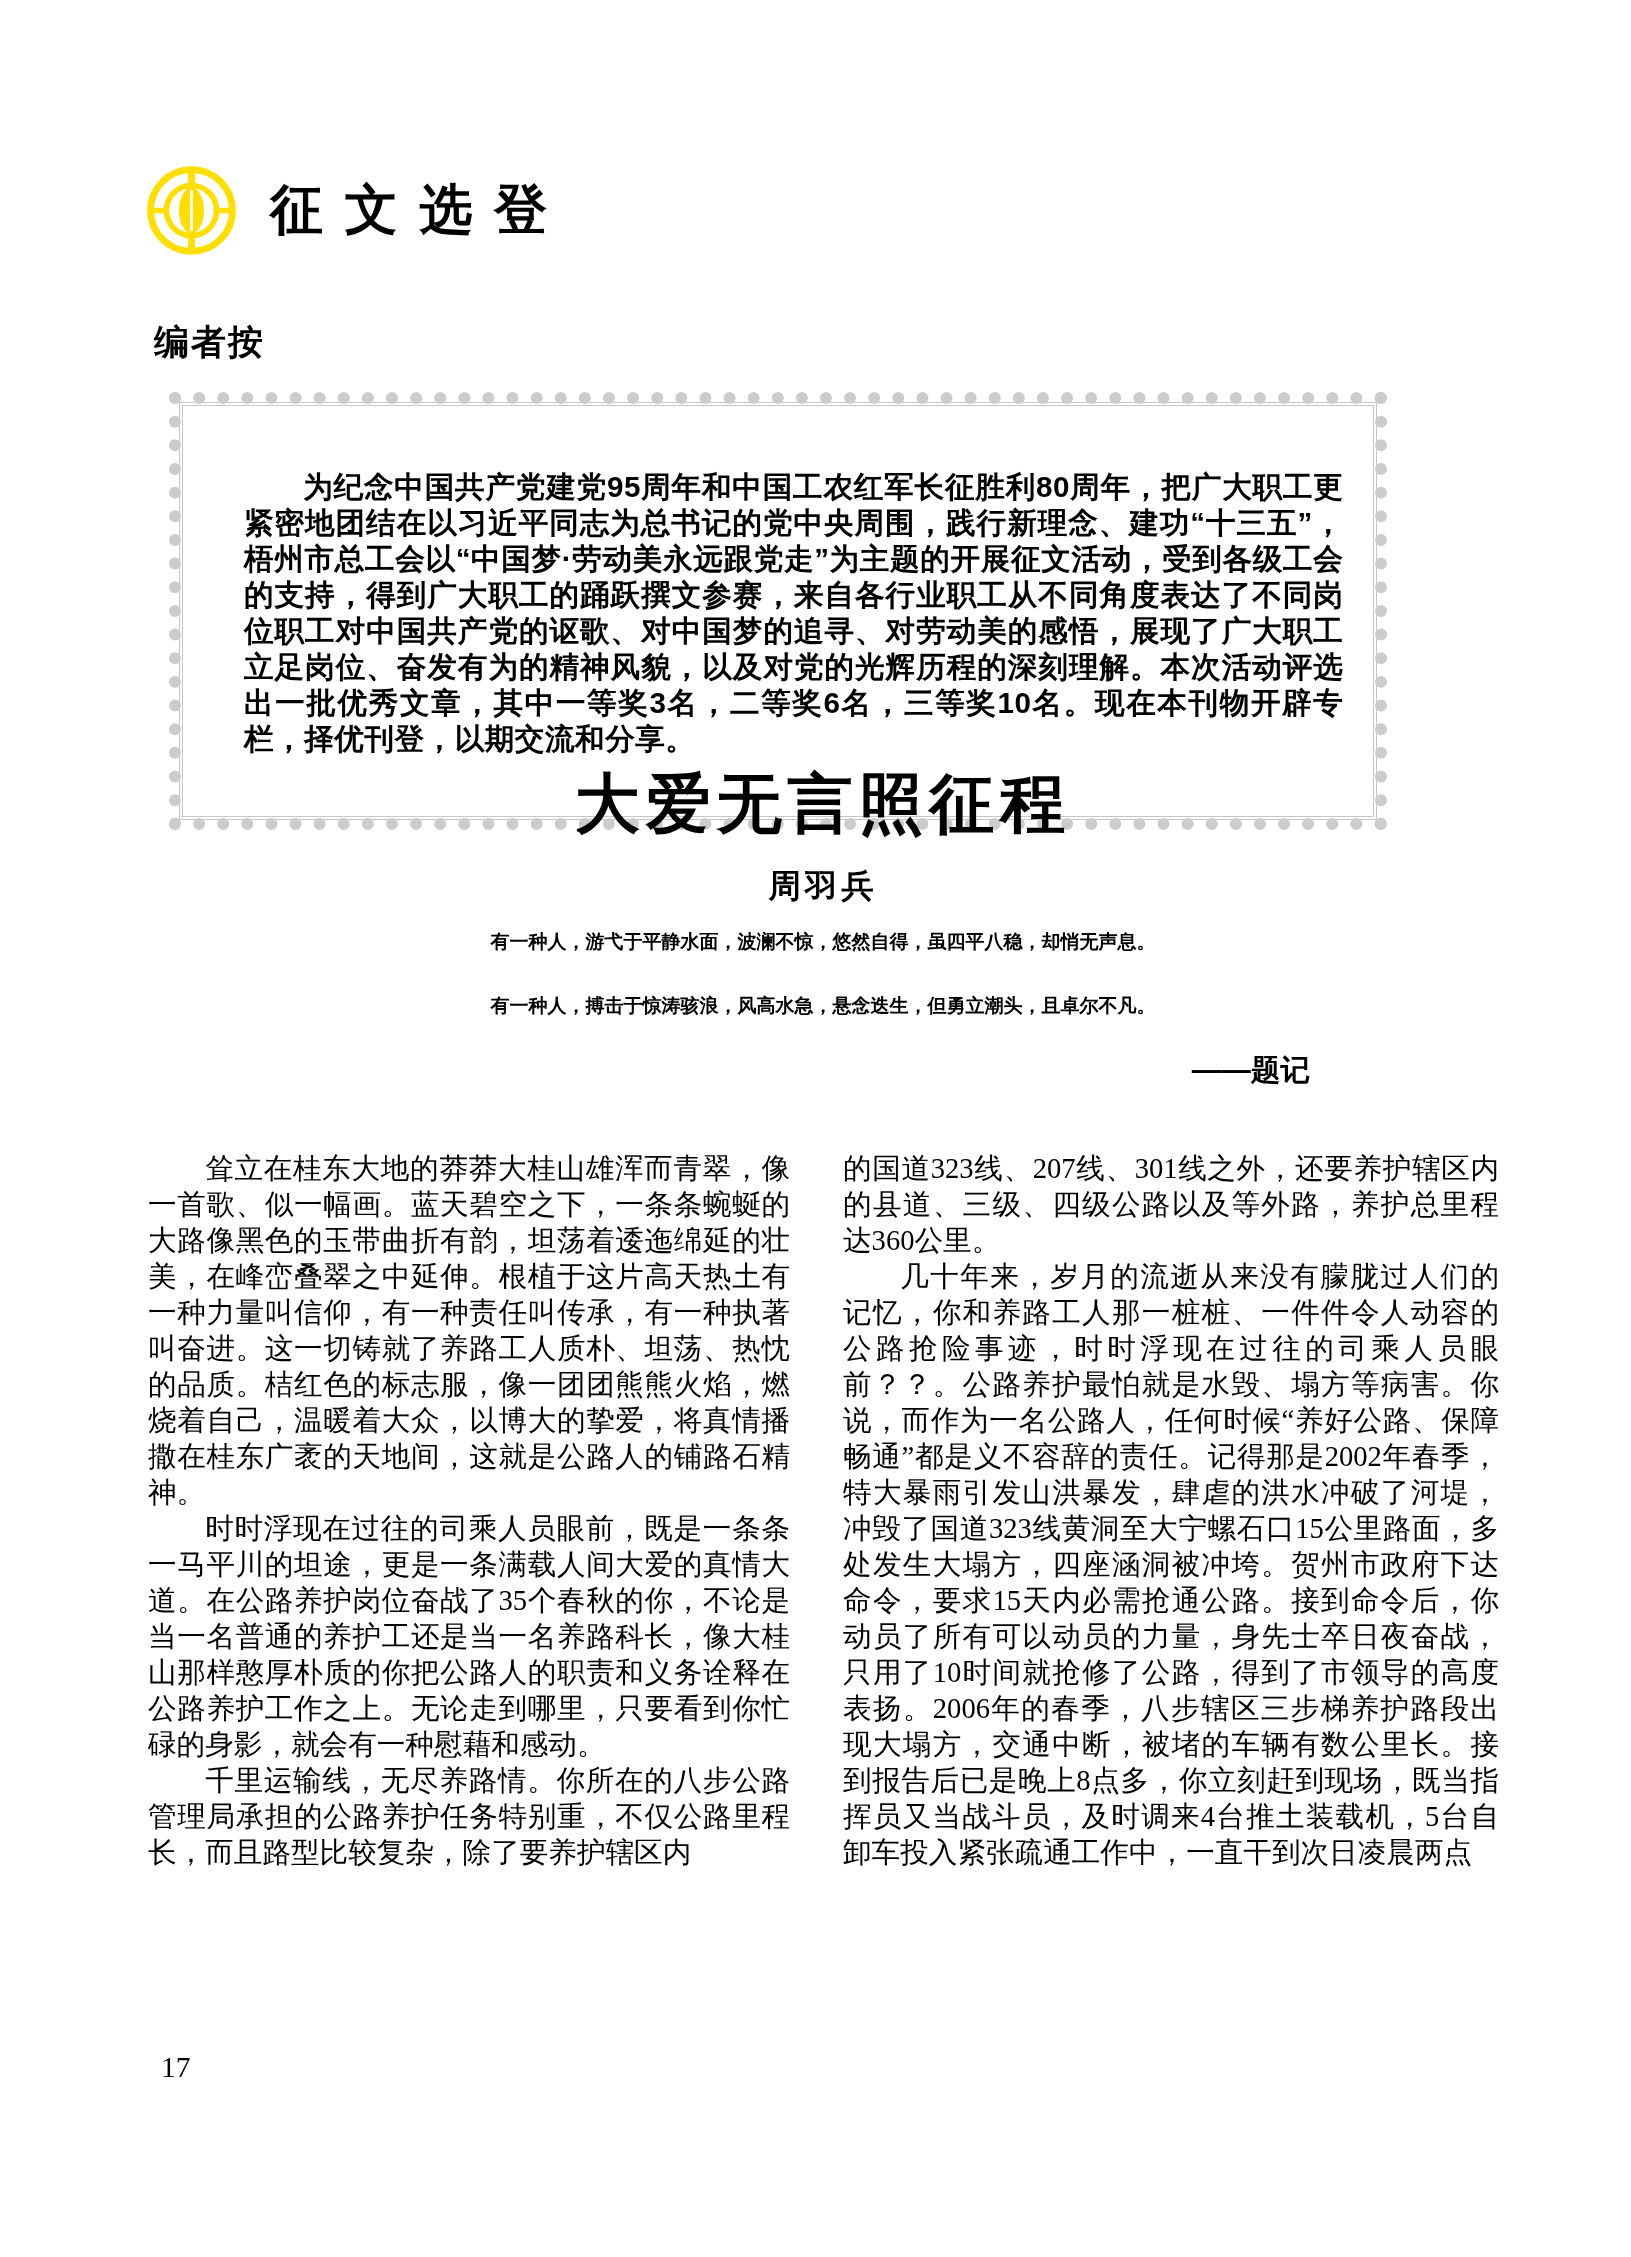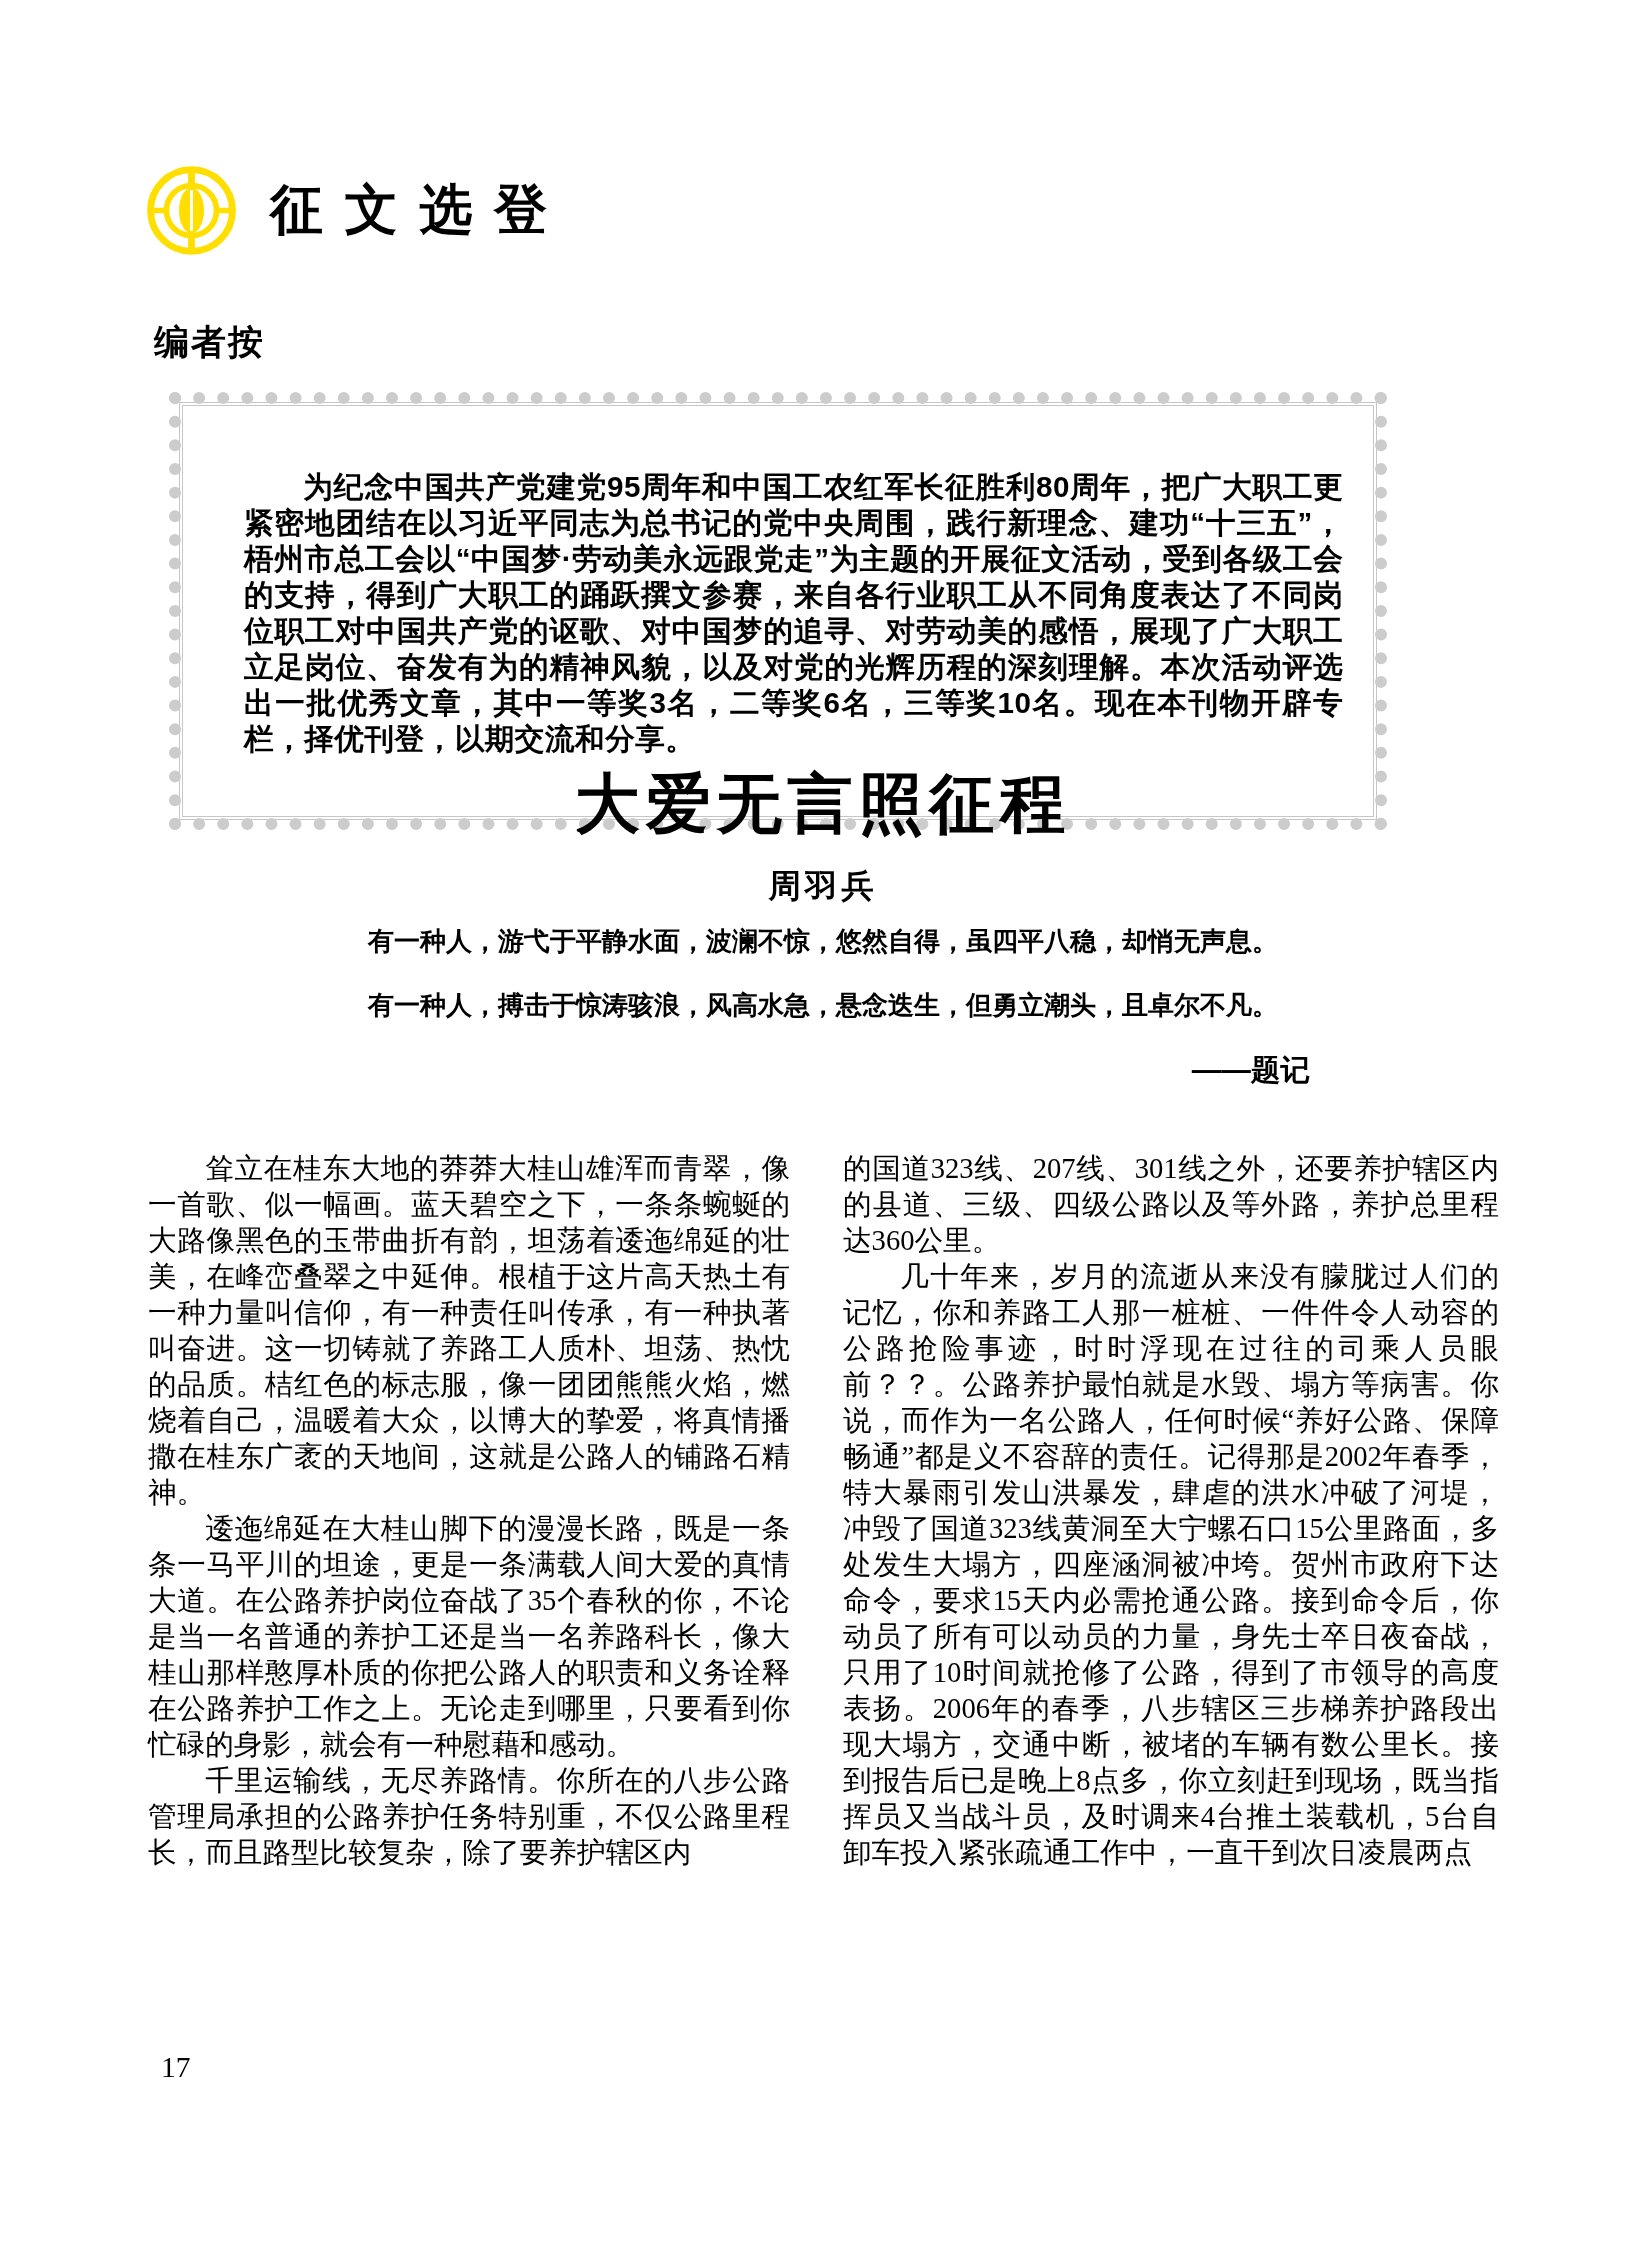"有一种人，游弋于平静水面，波澜不惊，悠然自得，虽四平八稳，却悄无声息。" .epigraph { font-size: 26px -> 19px }
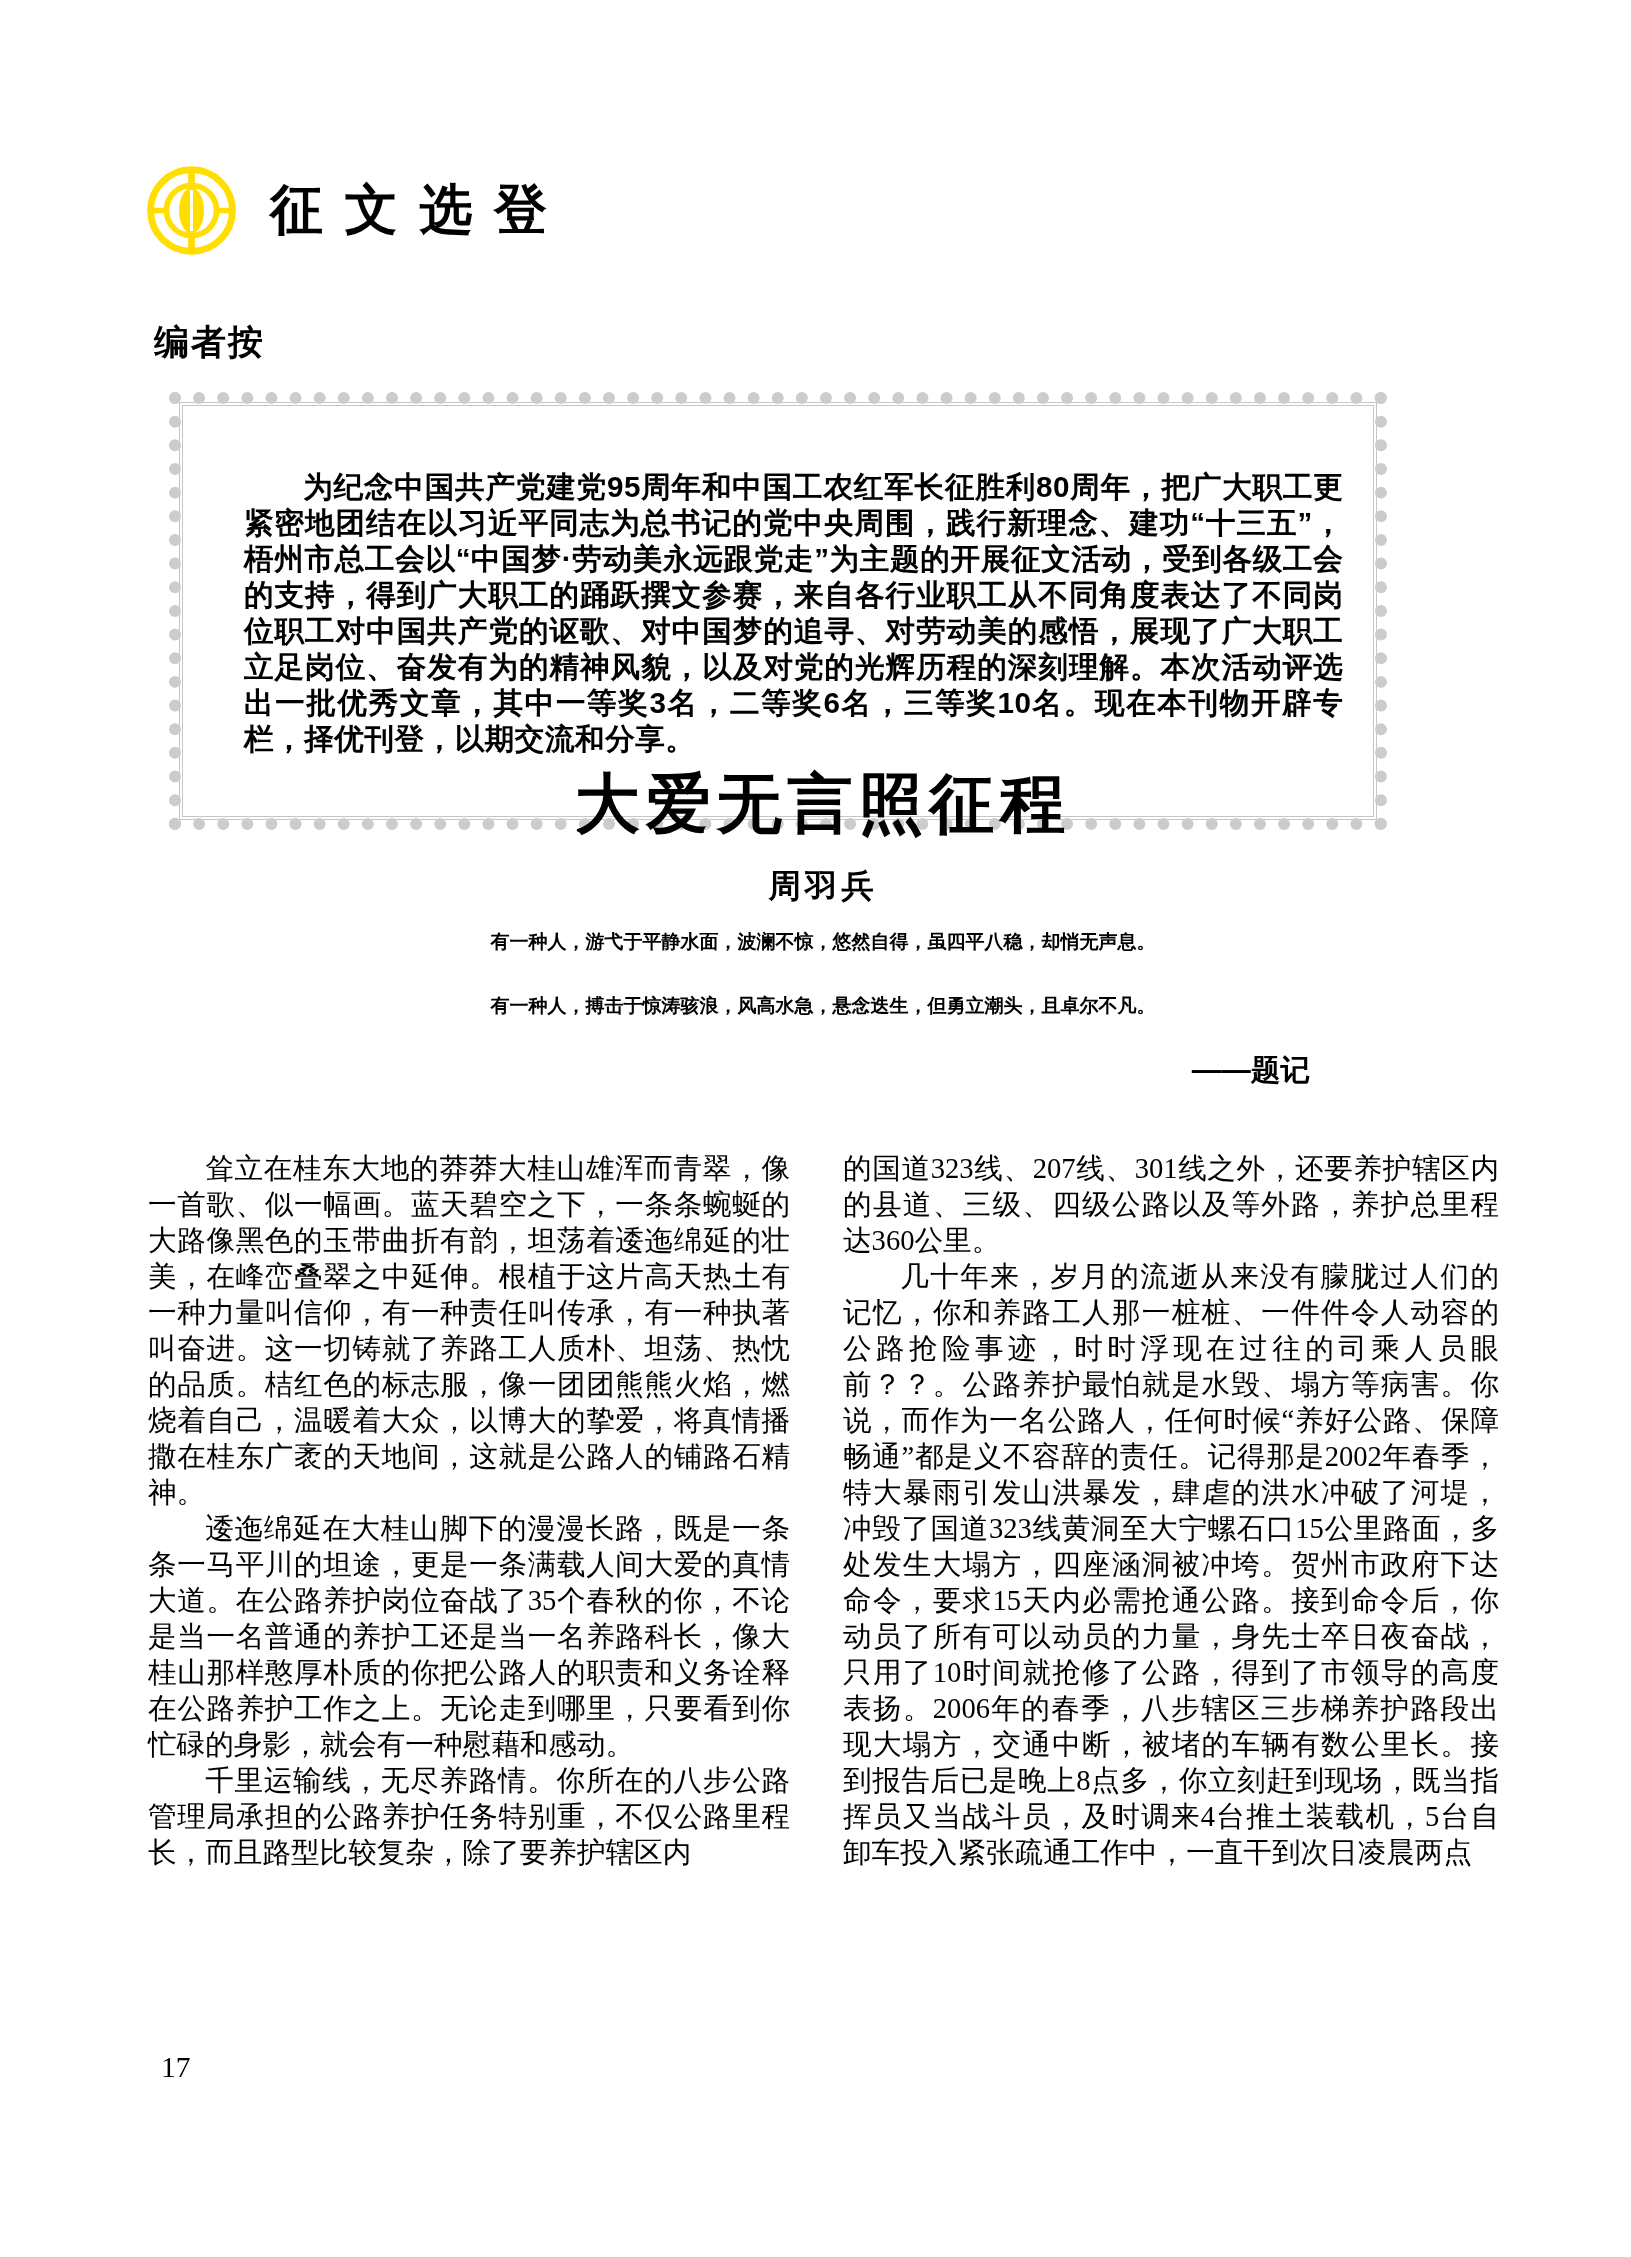"逶迤绵延在大桂山脚下的漫漫长路，既是一条条一马平川的坦途，更是一条满载人间大爱的" p { text: 逶迤绵延在大桂山脚下的漫漫长路 -> 时时浮现在过往的司乘人员眼前 }
